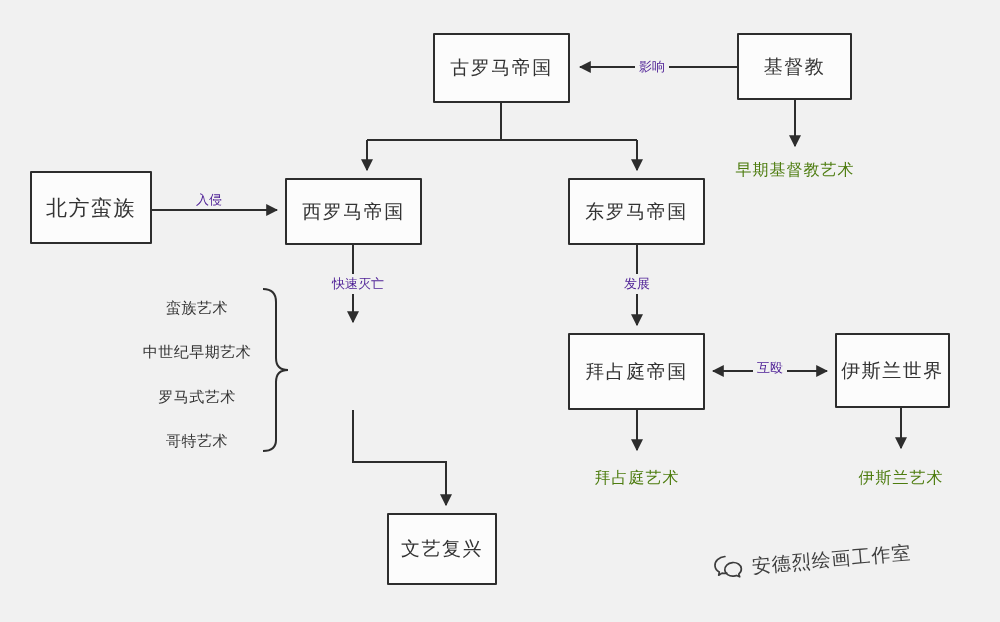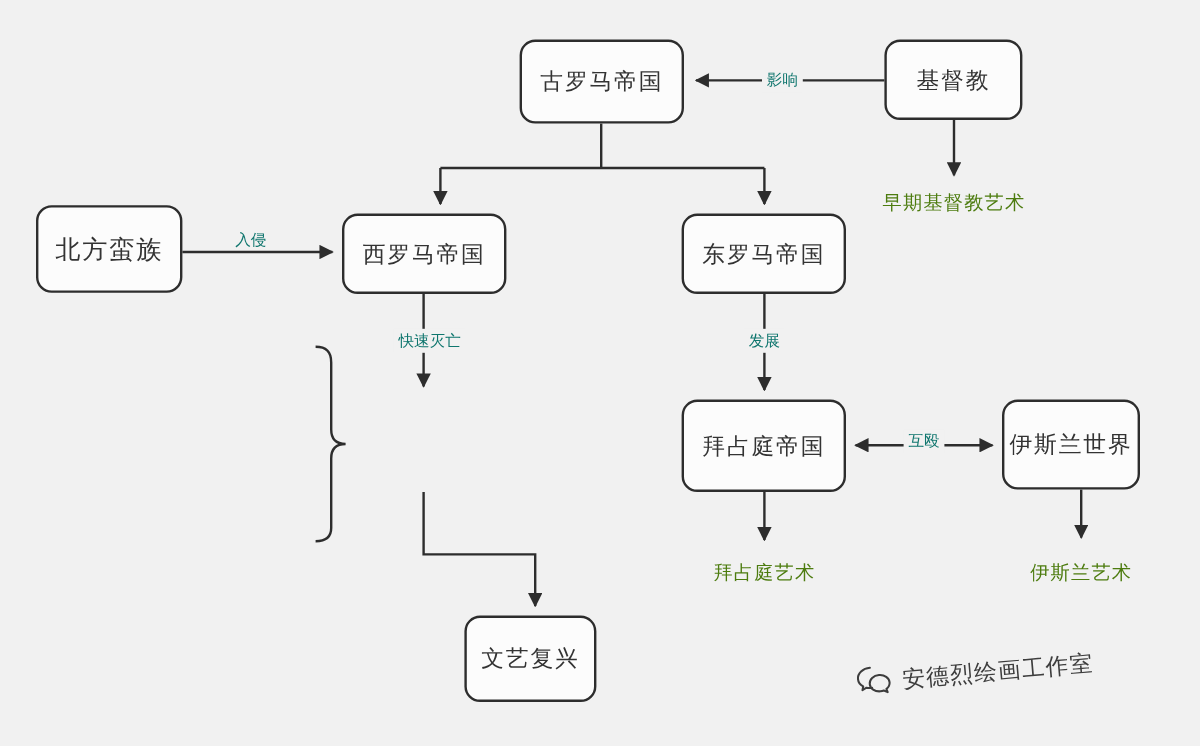"古罗马帝国" .node { border-radius: 13px -> 1px }
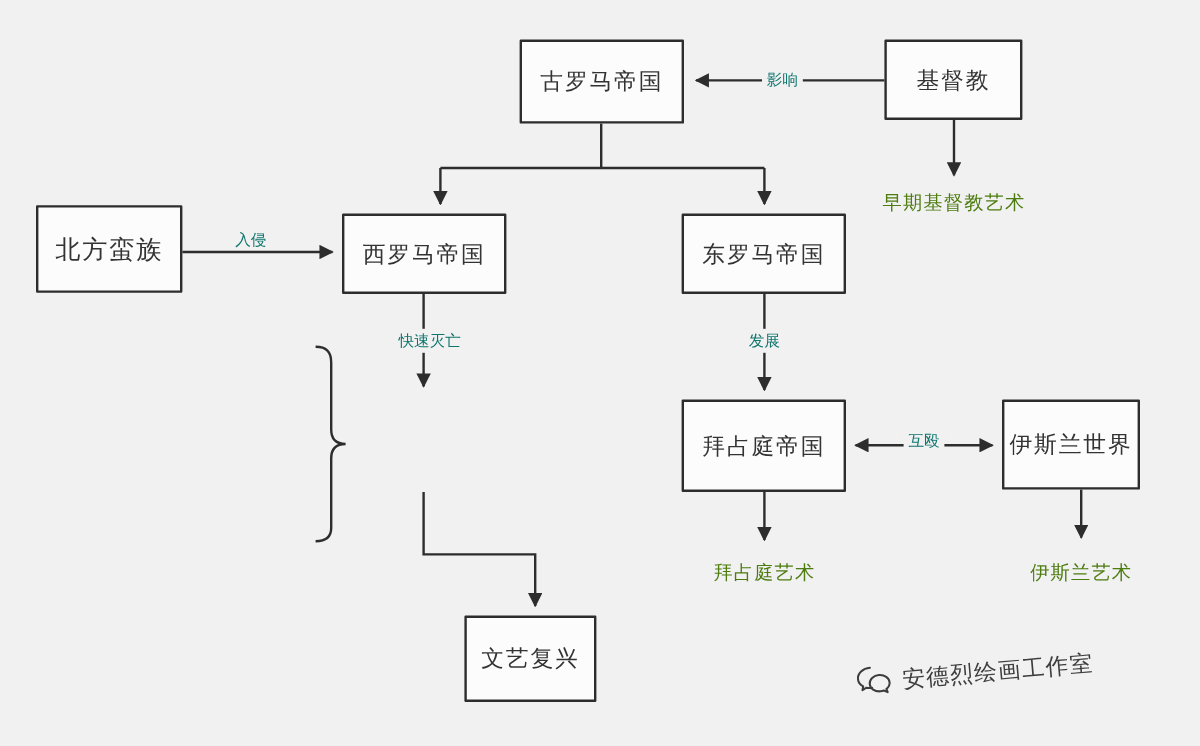"影响" .edge-label { color: #0f766e -> #4c1d95 }
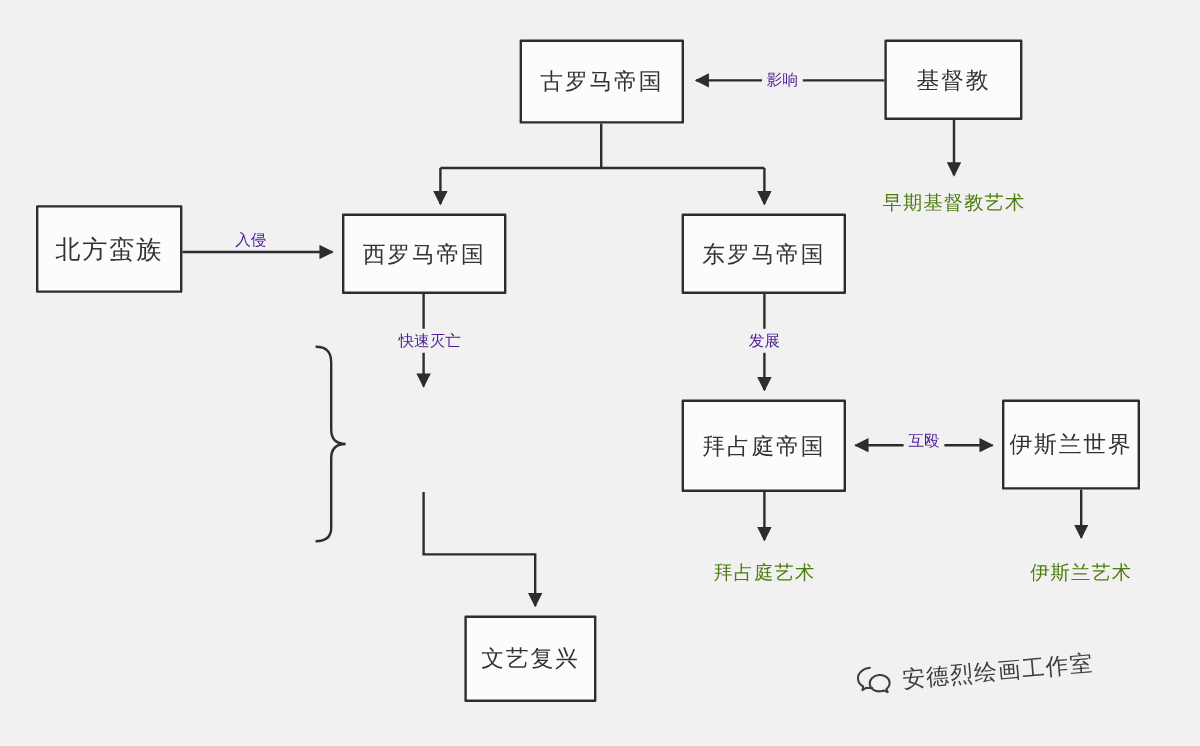"蛮族艺术" div.arts { html: none -> <div> <div>蛮族艺术</div> <div>中世纪早期艺术</div> <div>罗马式艺术</div> <div>哥特艺术</div> </div> }
